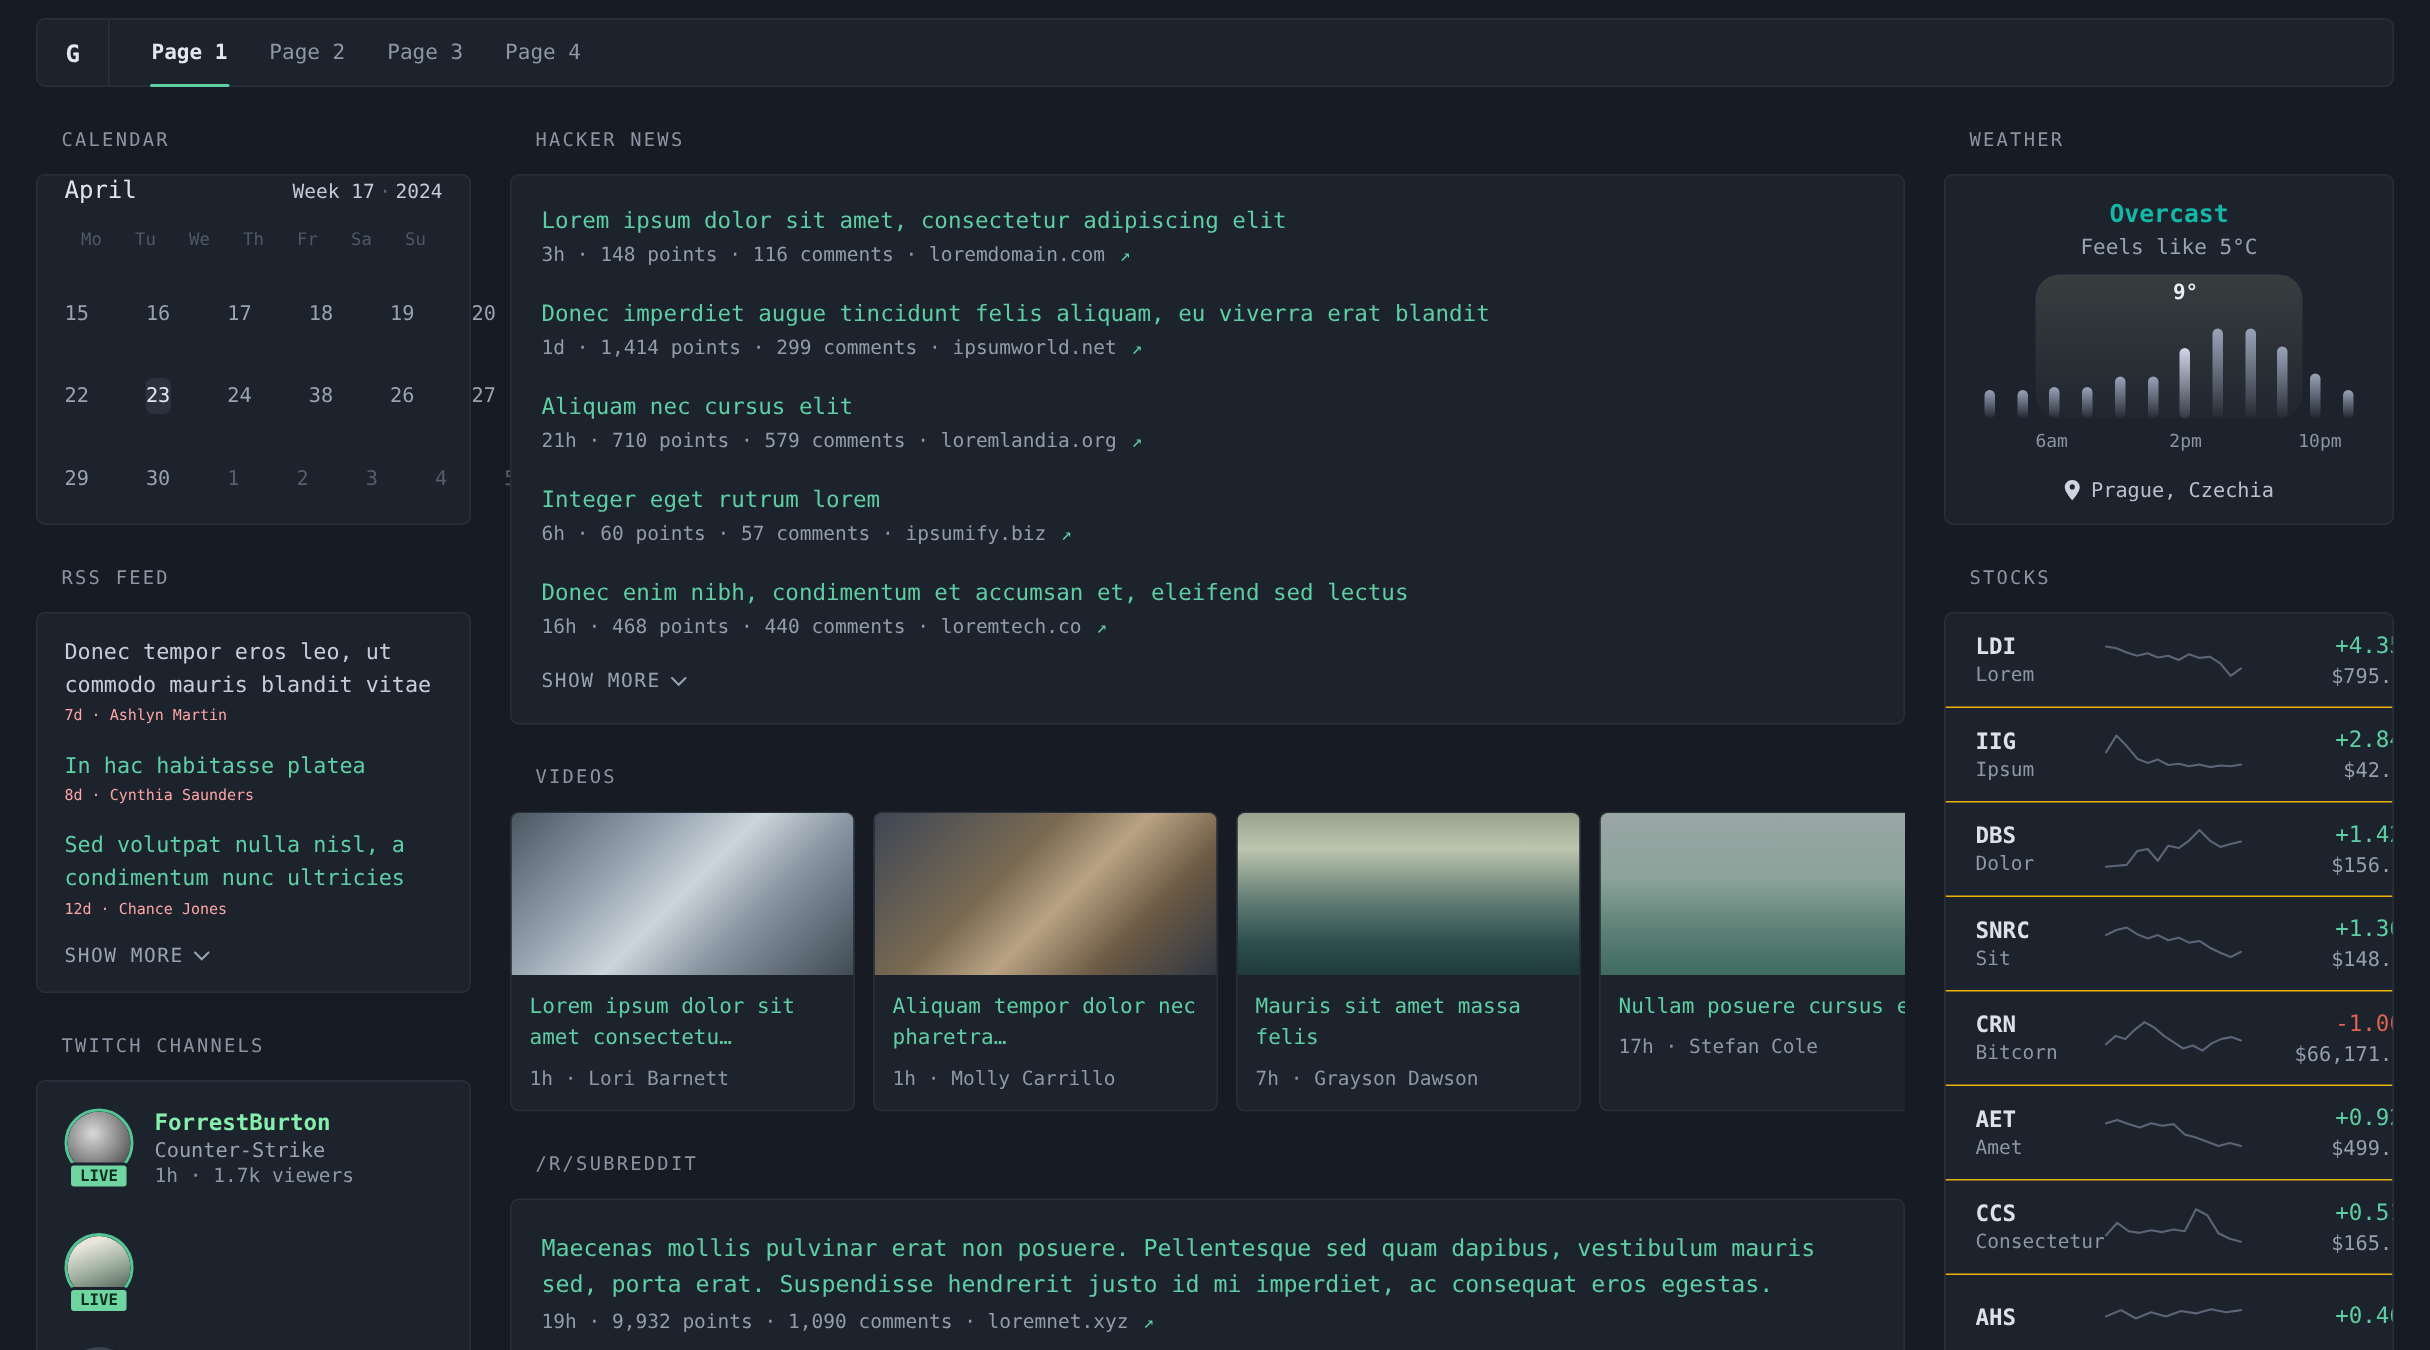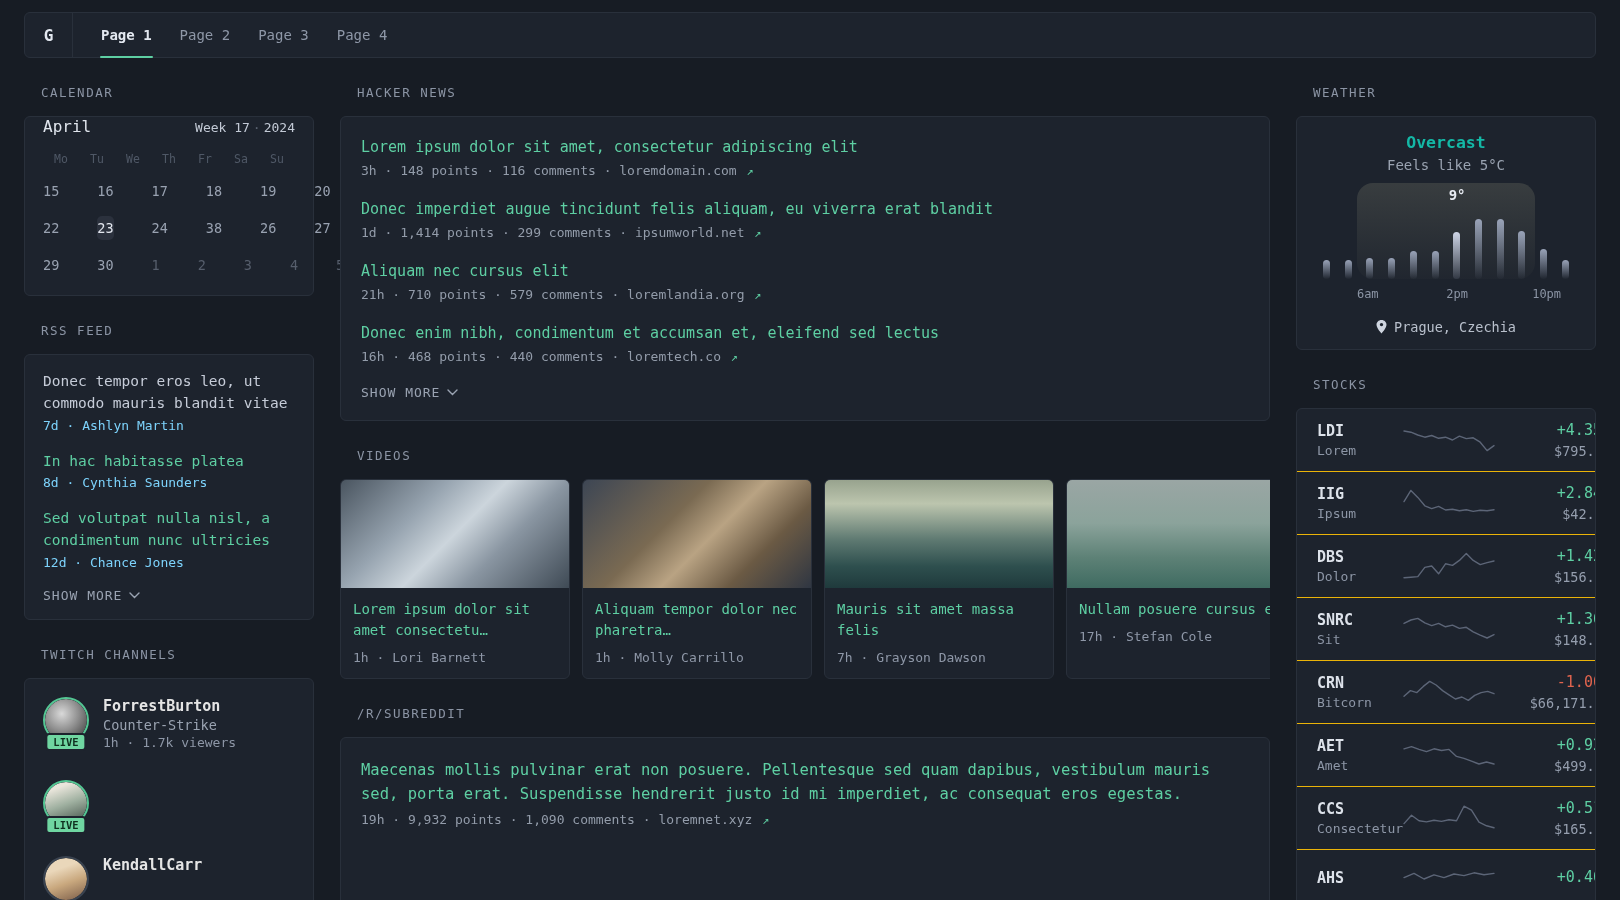"15" .cal-row { margin-top: 13px -> 31px }
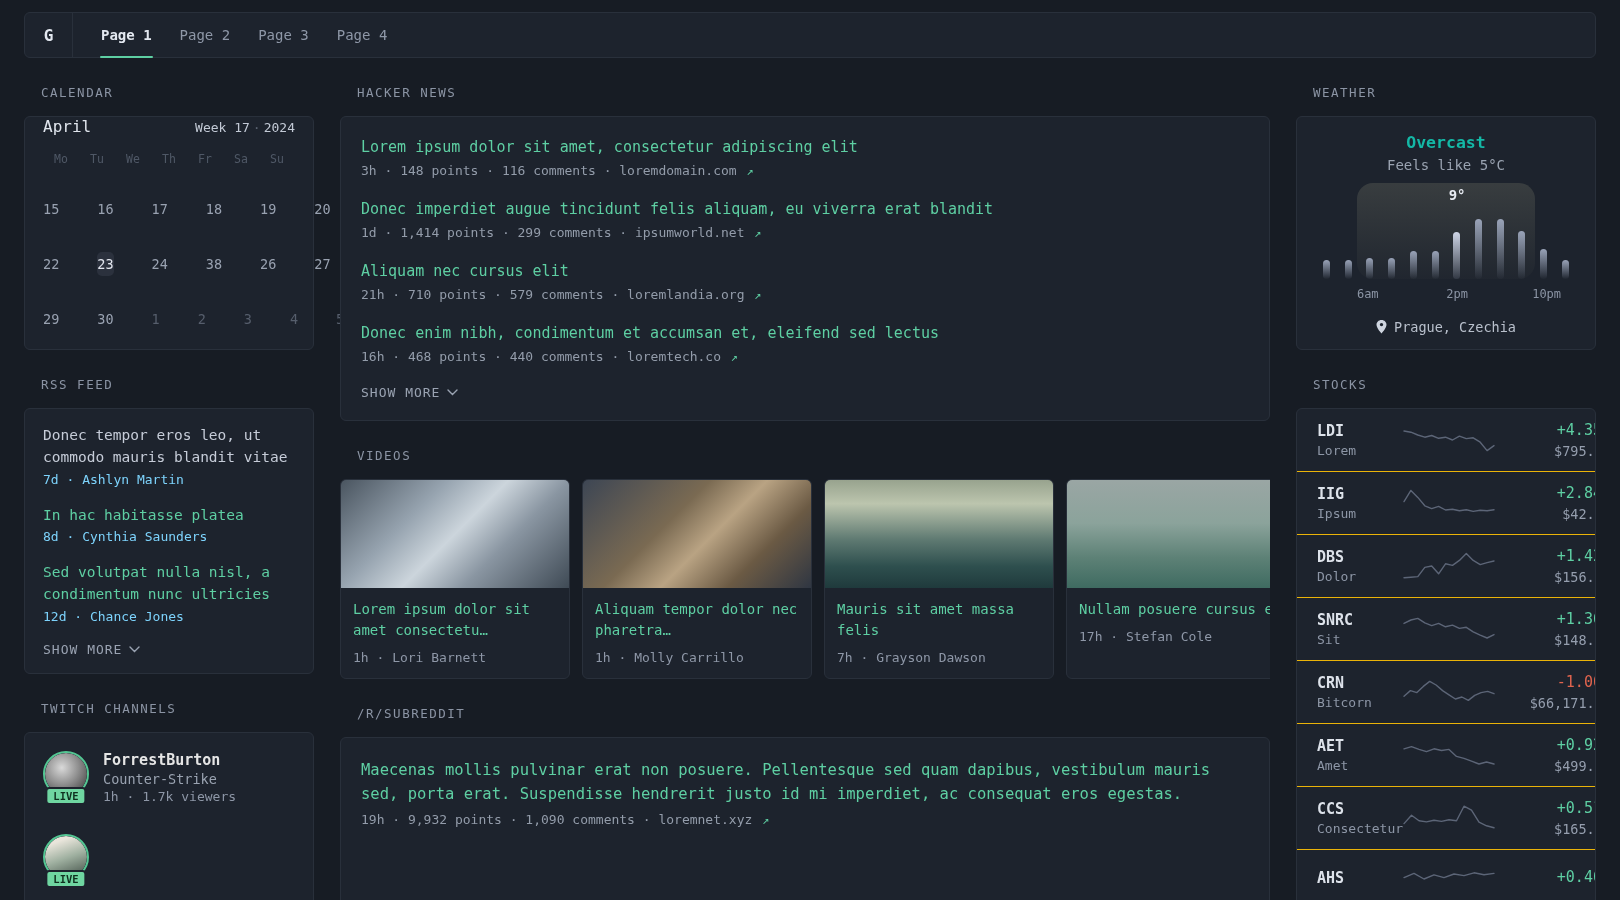"Integer eget rutrum lorem" div.hn-item { html: none -> <div> <div>Integer eget rutrum lorem</div> <div><span>6h · 60 points · 57 comments · ipsumify.biz</span> <span>↗</span></div> </div> }
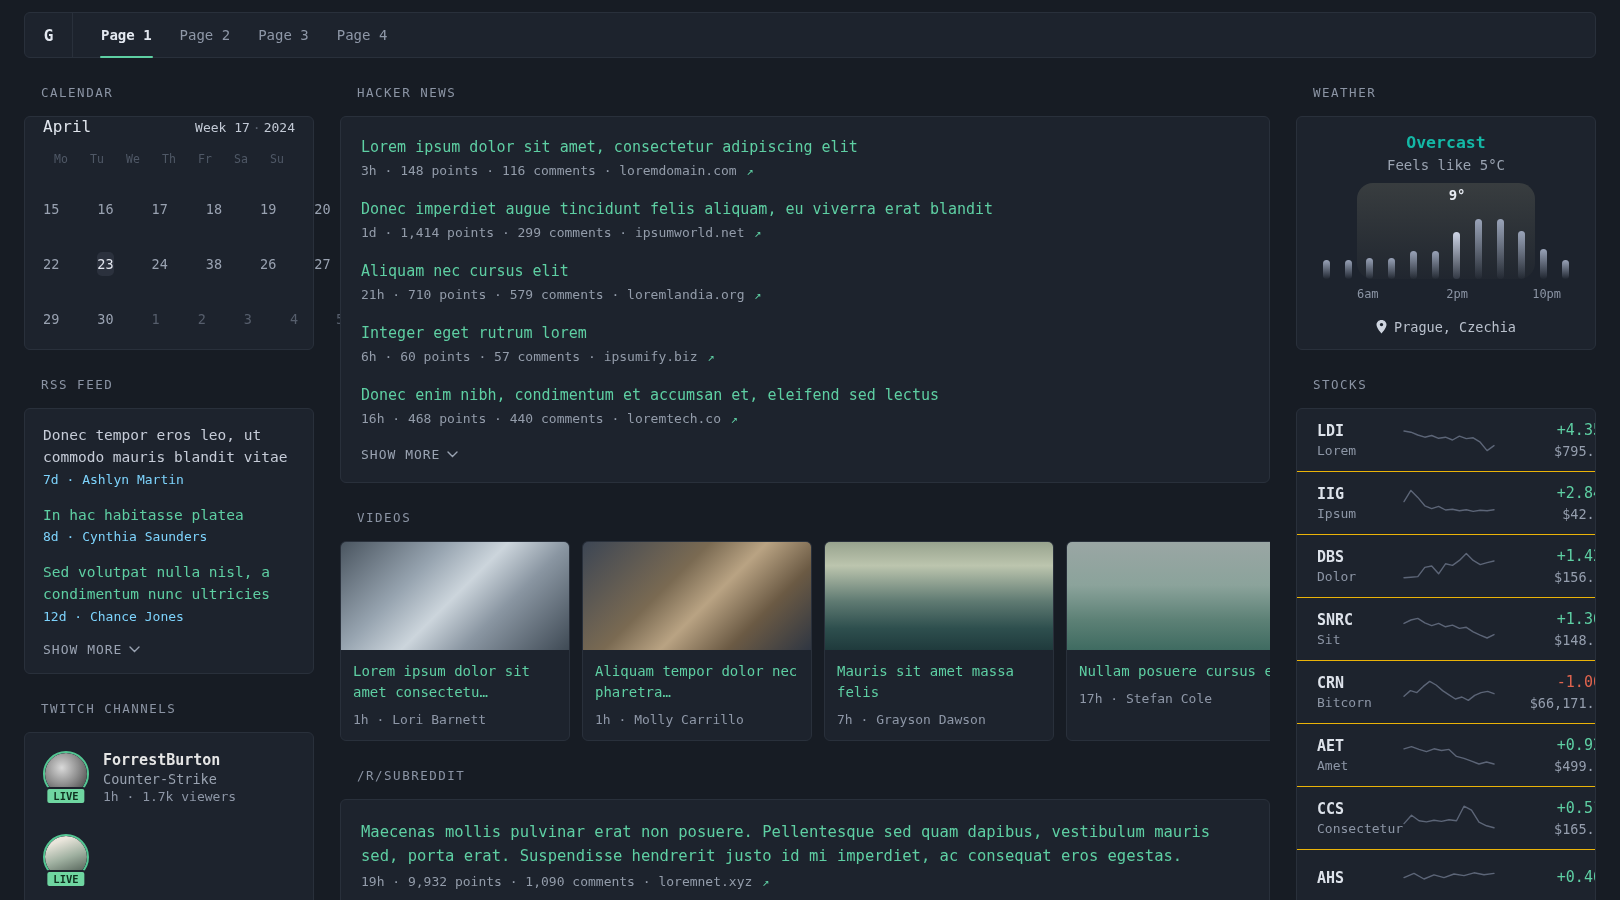"7d · Ashlyn Martin" .rss-meta { color: #7dd3fc -> #fca5a5; font-size: 13px -> 10px }
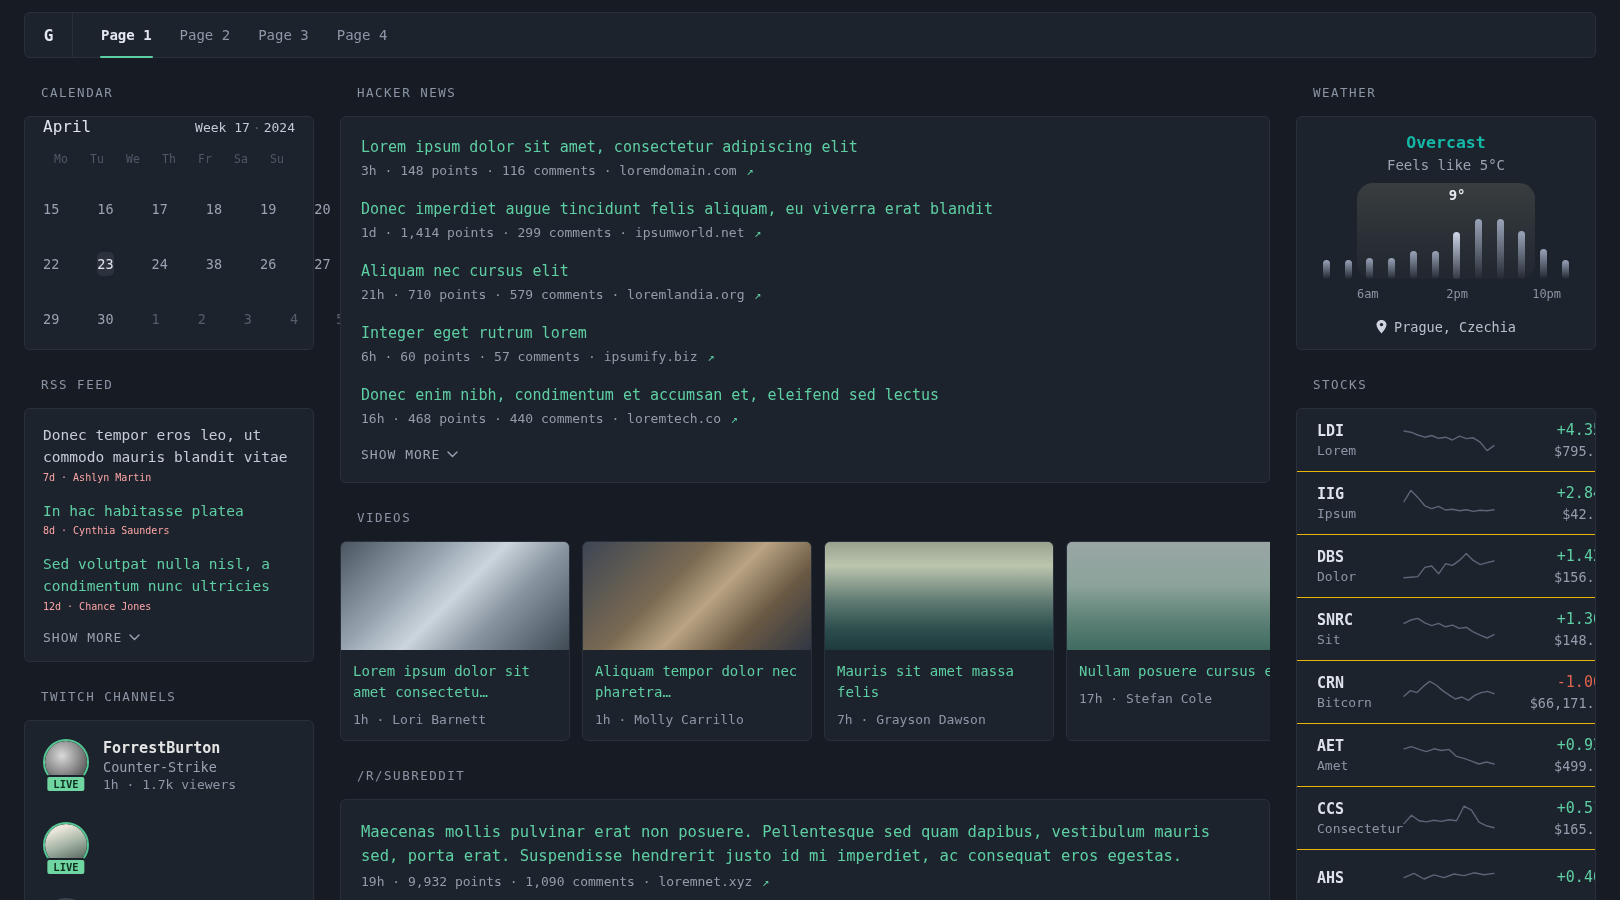"ForrestBurton" .tw-name { color: #e5e5e5 -> #86efac }
